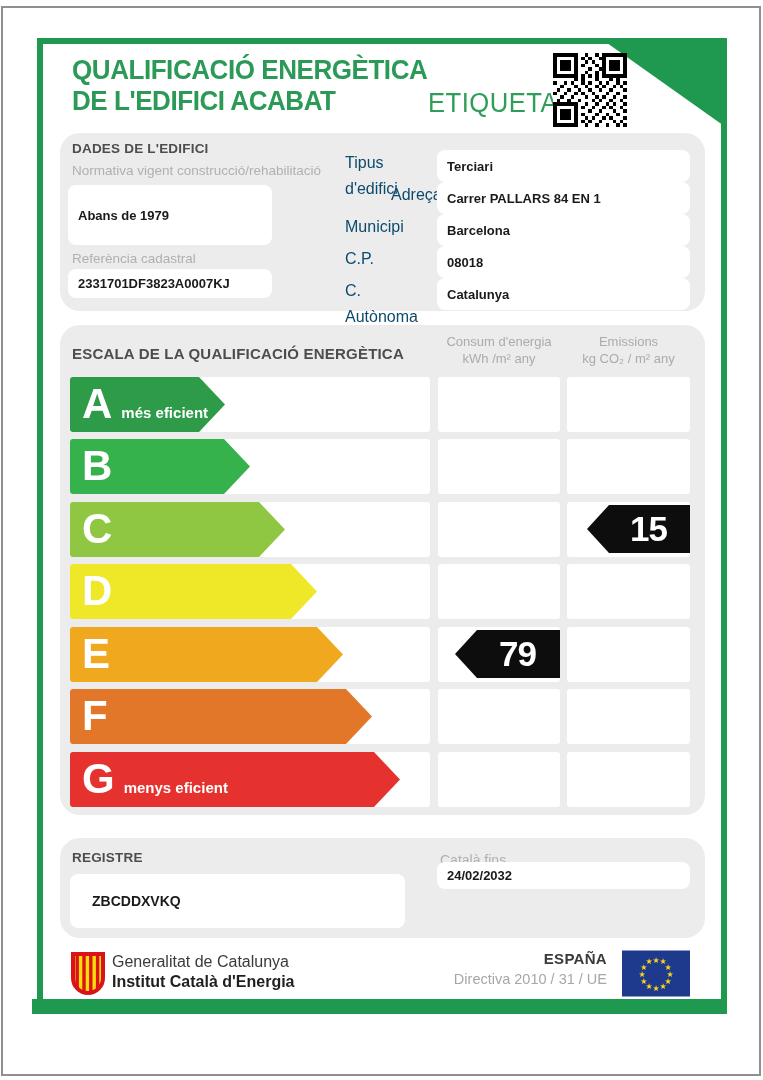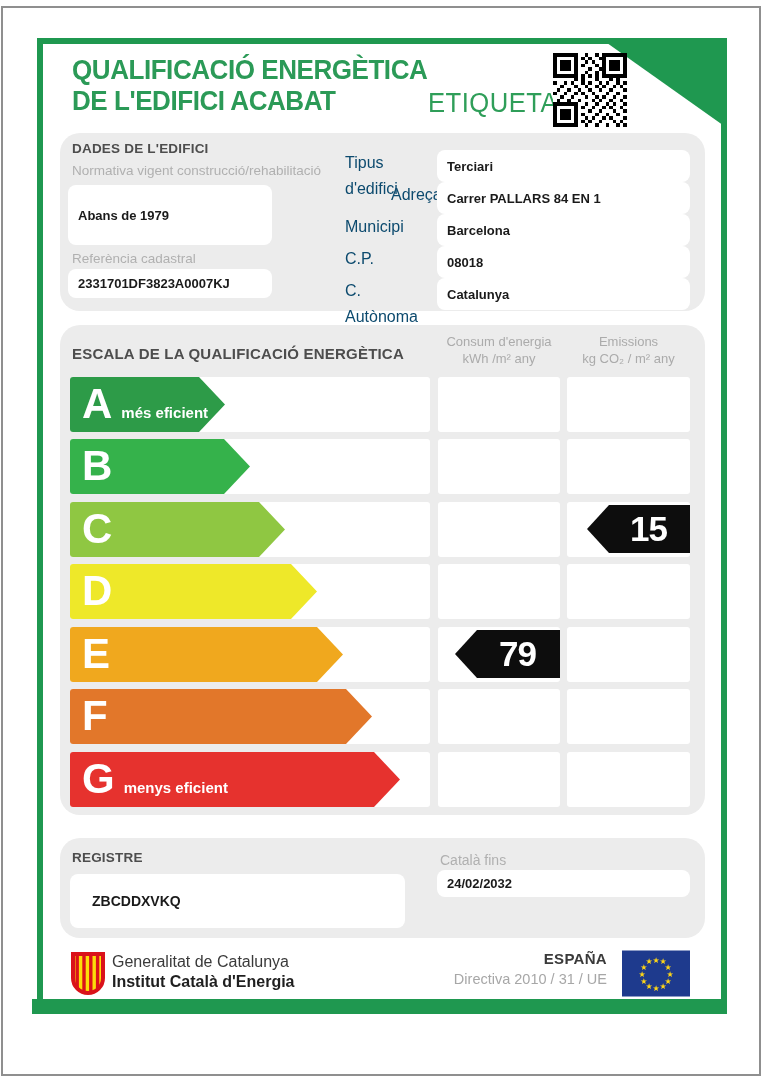"24/02/2032" .box-valid { top: 32px -> 24px }
